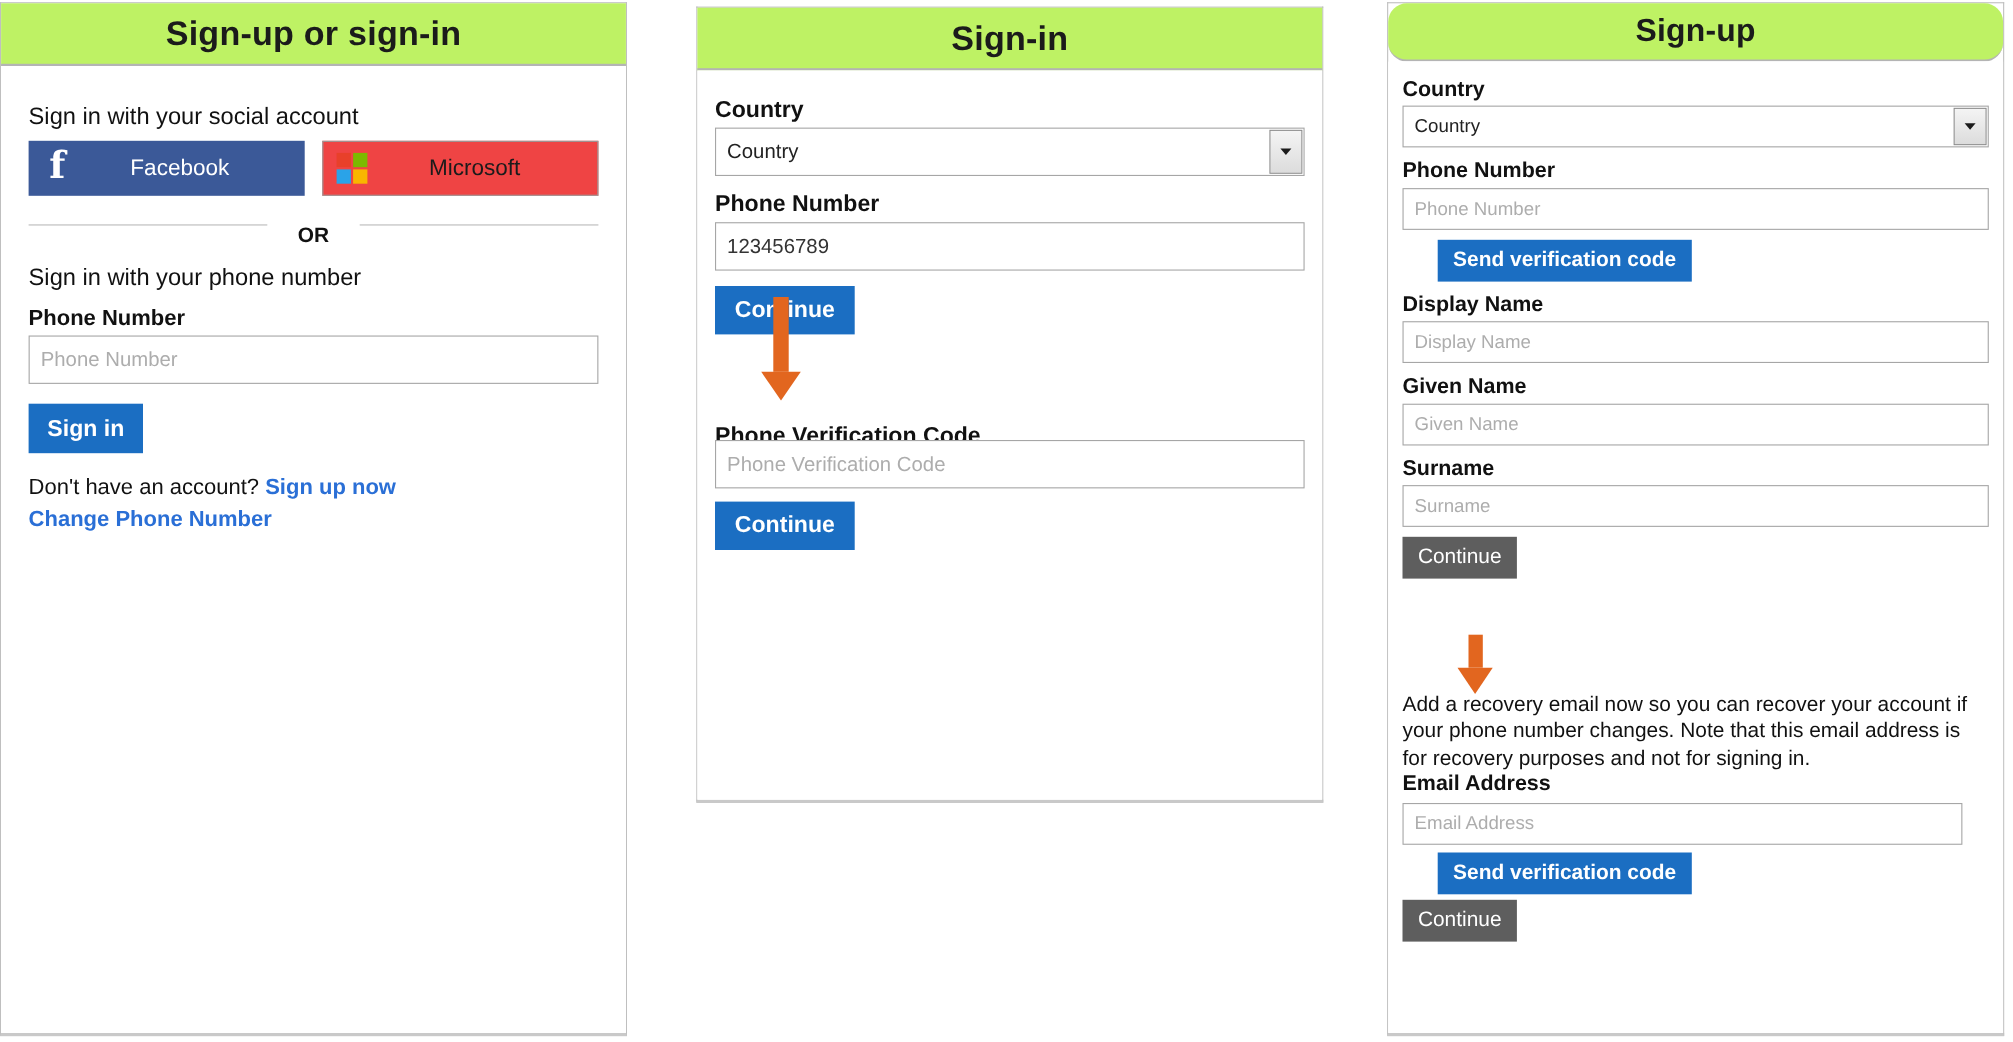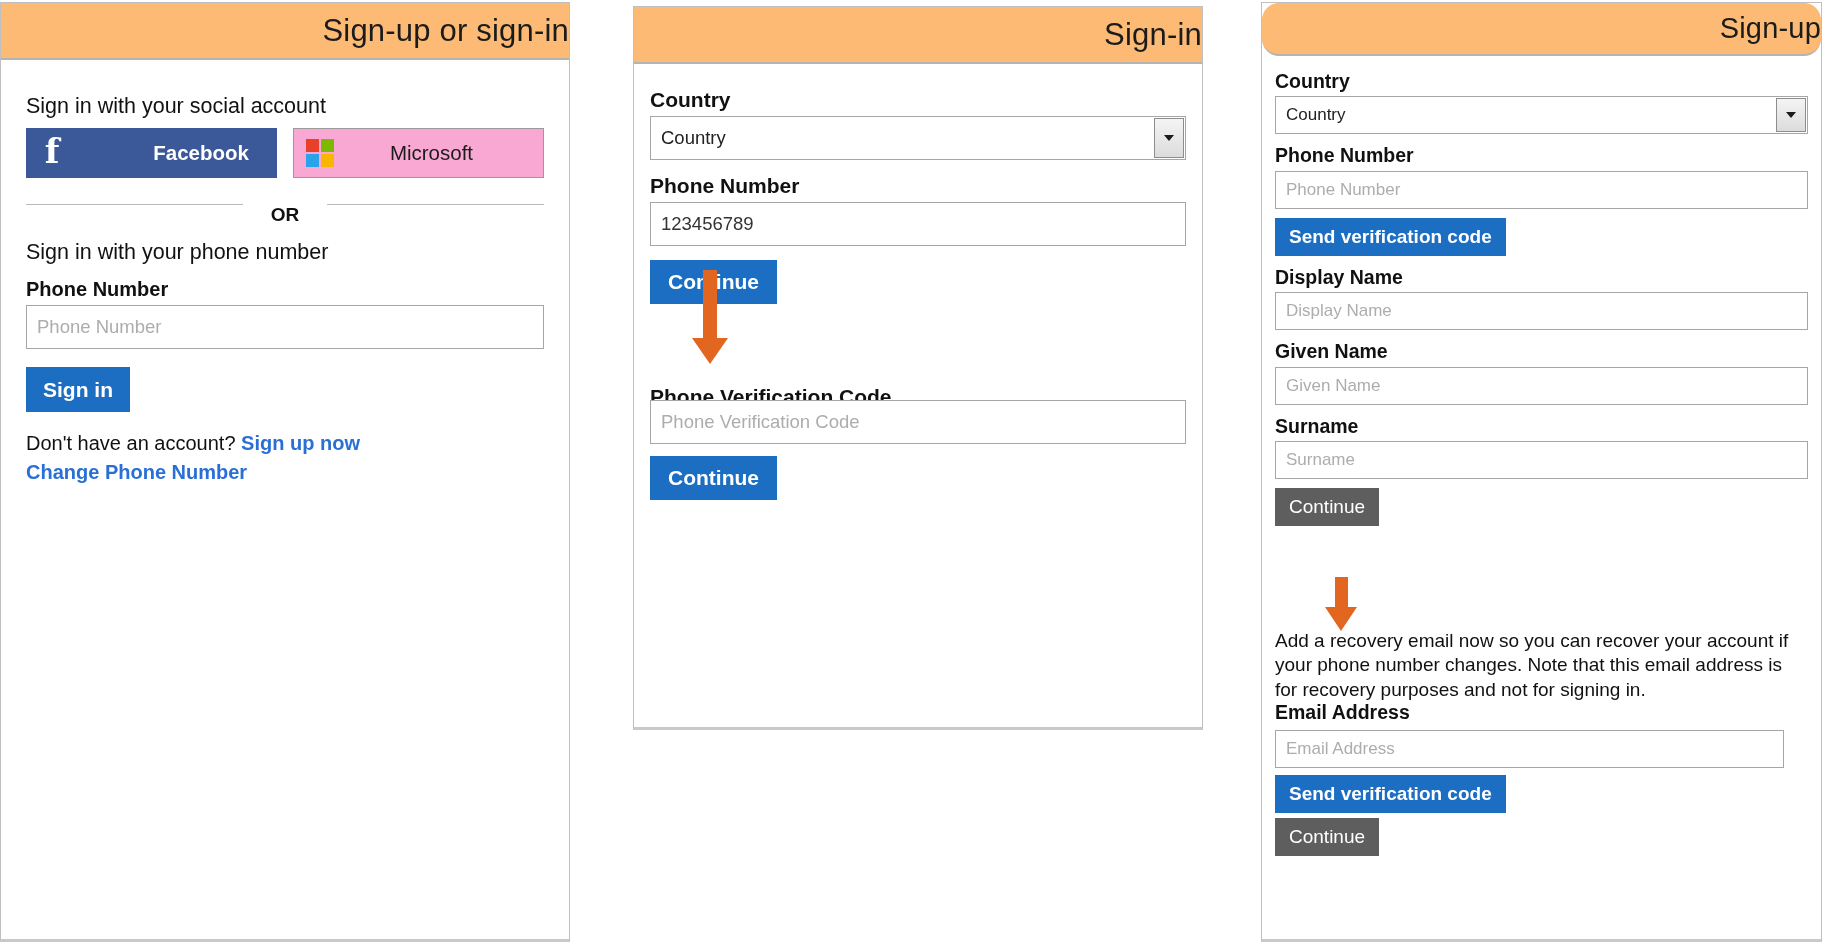"Sign-up or sign-in" .panel-header { background: #fdba74 -> #bef264; font-weight: 400 -> 700; text-align: right -> center }
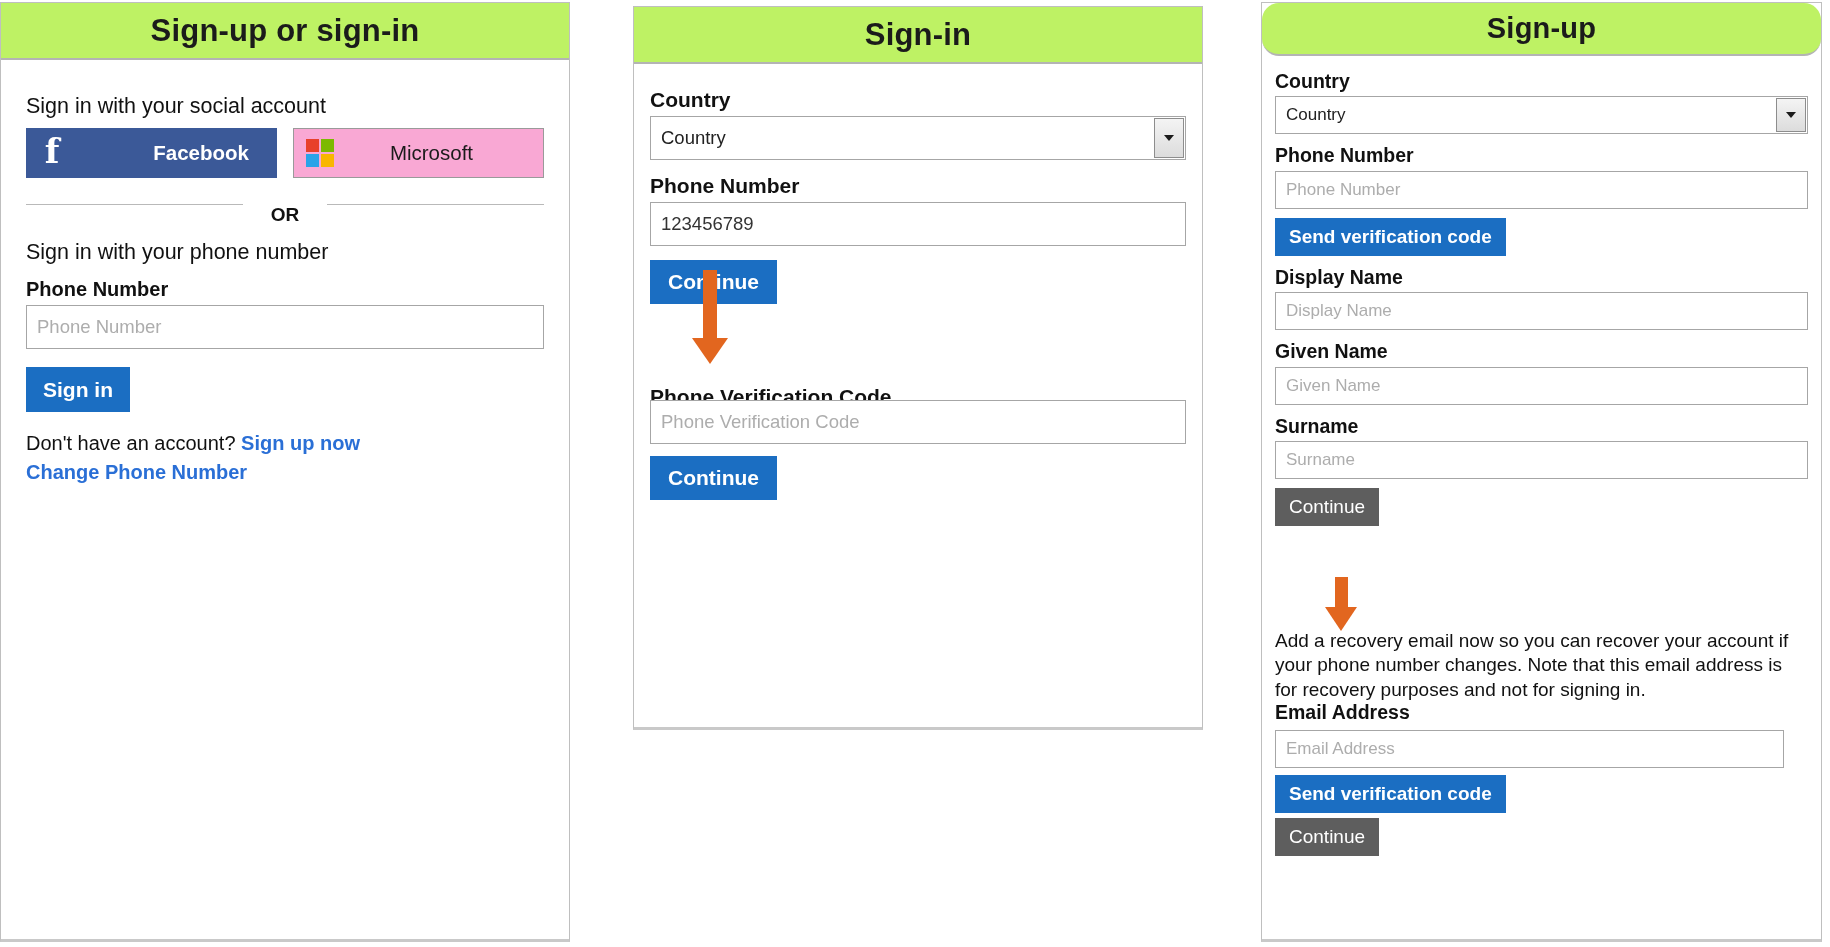"Facebook" .btn-facebook .lbl { font-weight: bold -> none; text-align: right -> center }
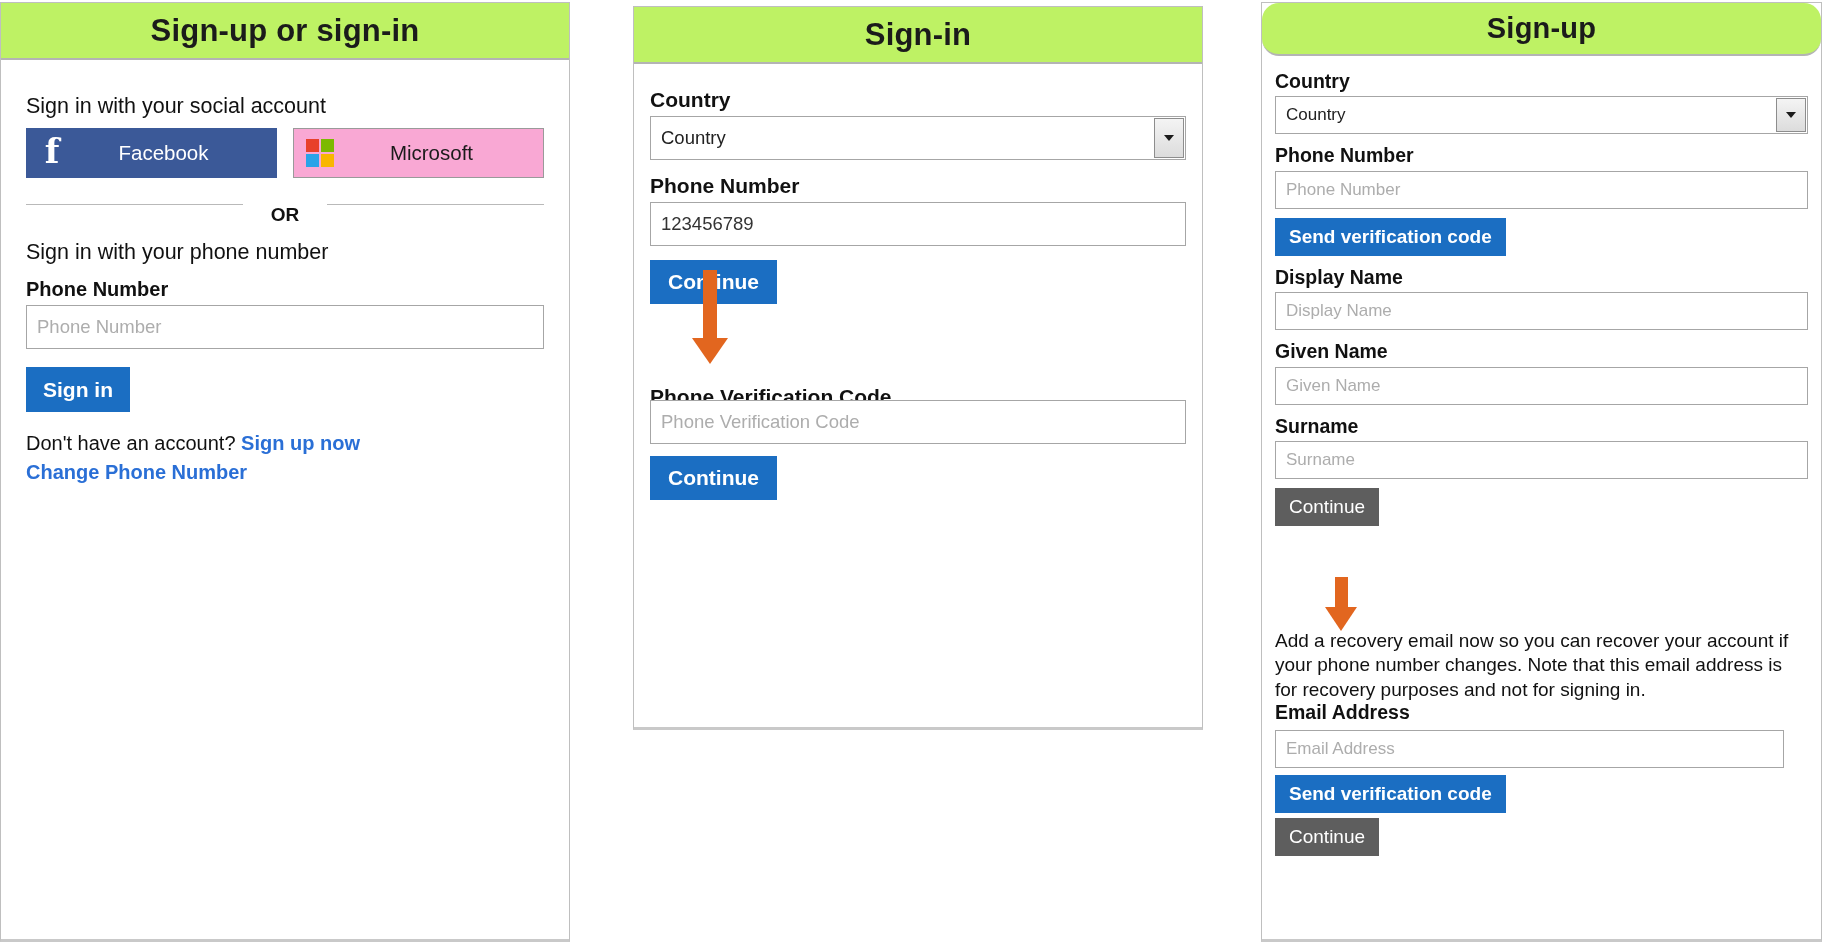"Microsoft" .btn-microsoft { background: #f9a8d4 -> #ef4444 }
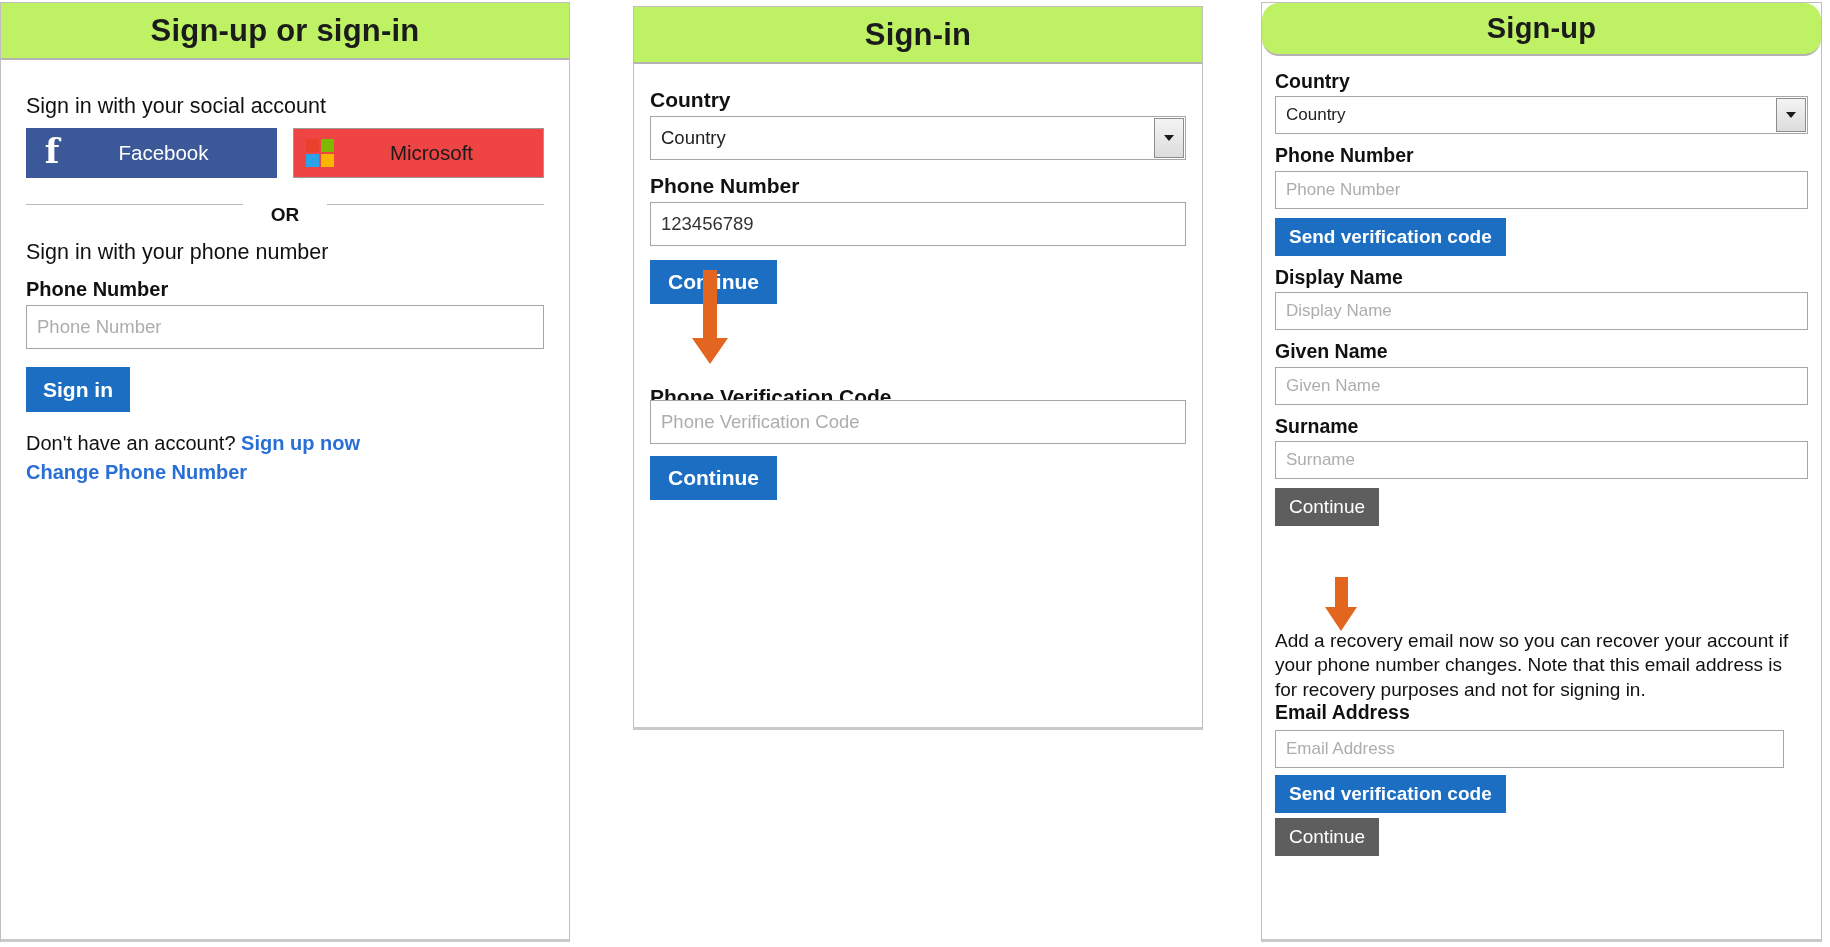"Send verification code" .btn-sm-primary { margin-left: none -> 32px }
